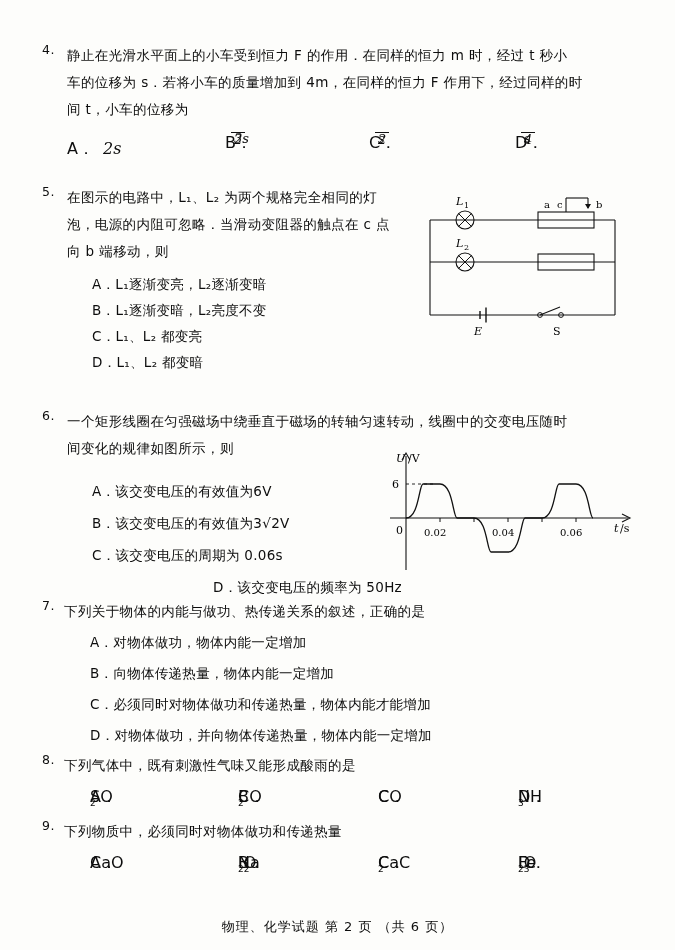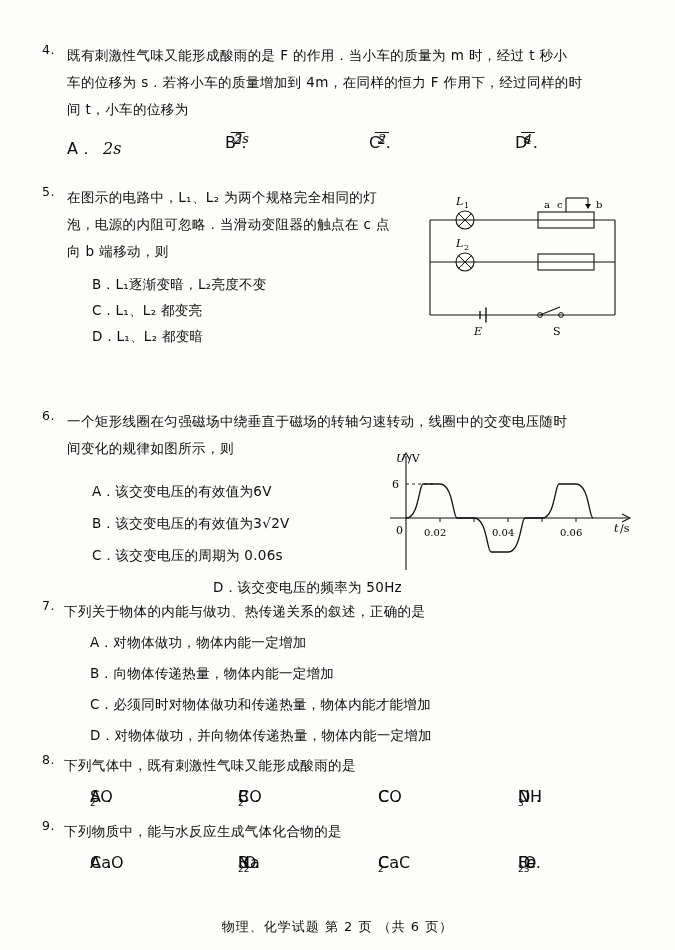"既有刺激性气味又能形成酸雨的是 F 的作用．当小车的质量为 m 时，经过" div.line { text: 既有刺激性气味又能形成酸雨的是 F 的作用．当小车的质量为 -> 静止在光滑水平面上的小车受到恒力 F 的作用．在同样的恒力 }
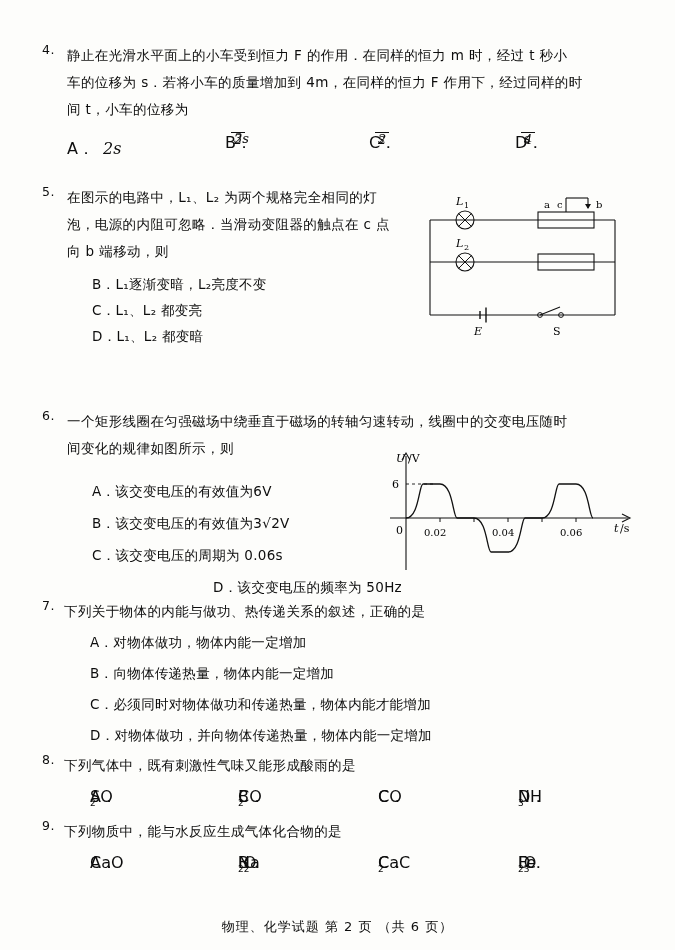"A．L₁逐渐变亮，L₂逐渐变暗" div.opt-row { html: none -> <div> <span>A．</span><span>L₁逐渐变亮，L₂逐渐变暗</span> </div> }
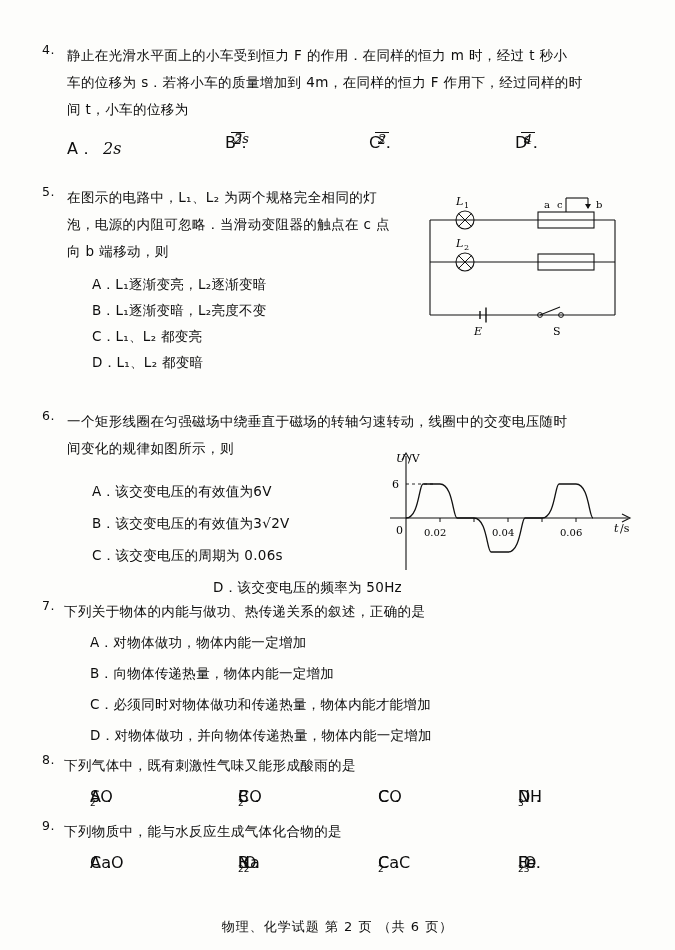"下列物质中，能与水反应生成气体化合物的是" div.line { text: 能与水反应生成气体化合物的是 -> 必须同时对物体做功和传递热量 }
